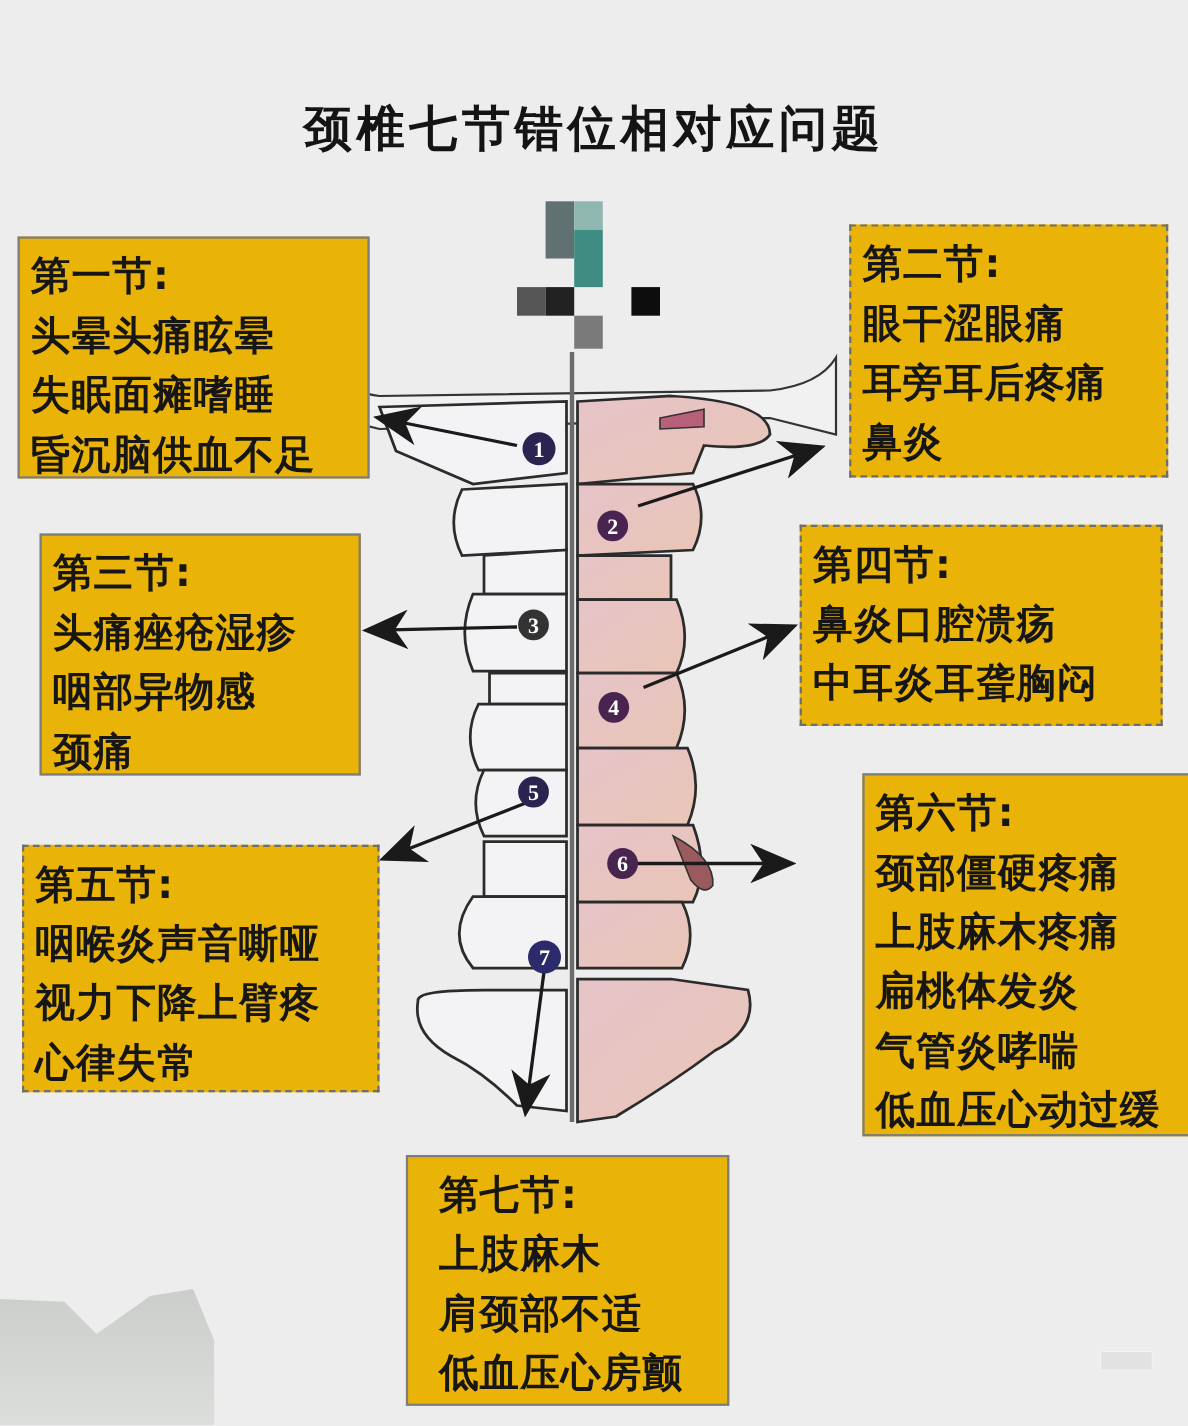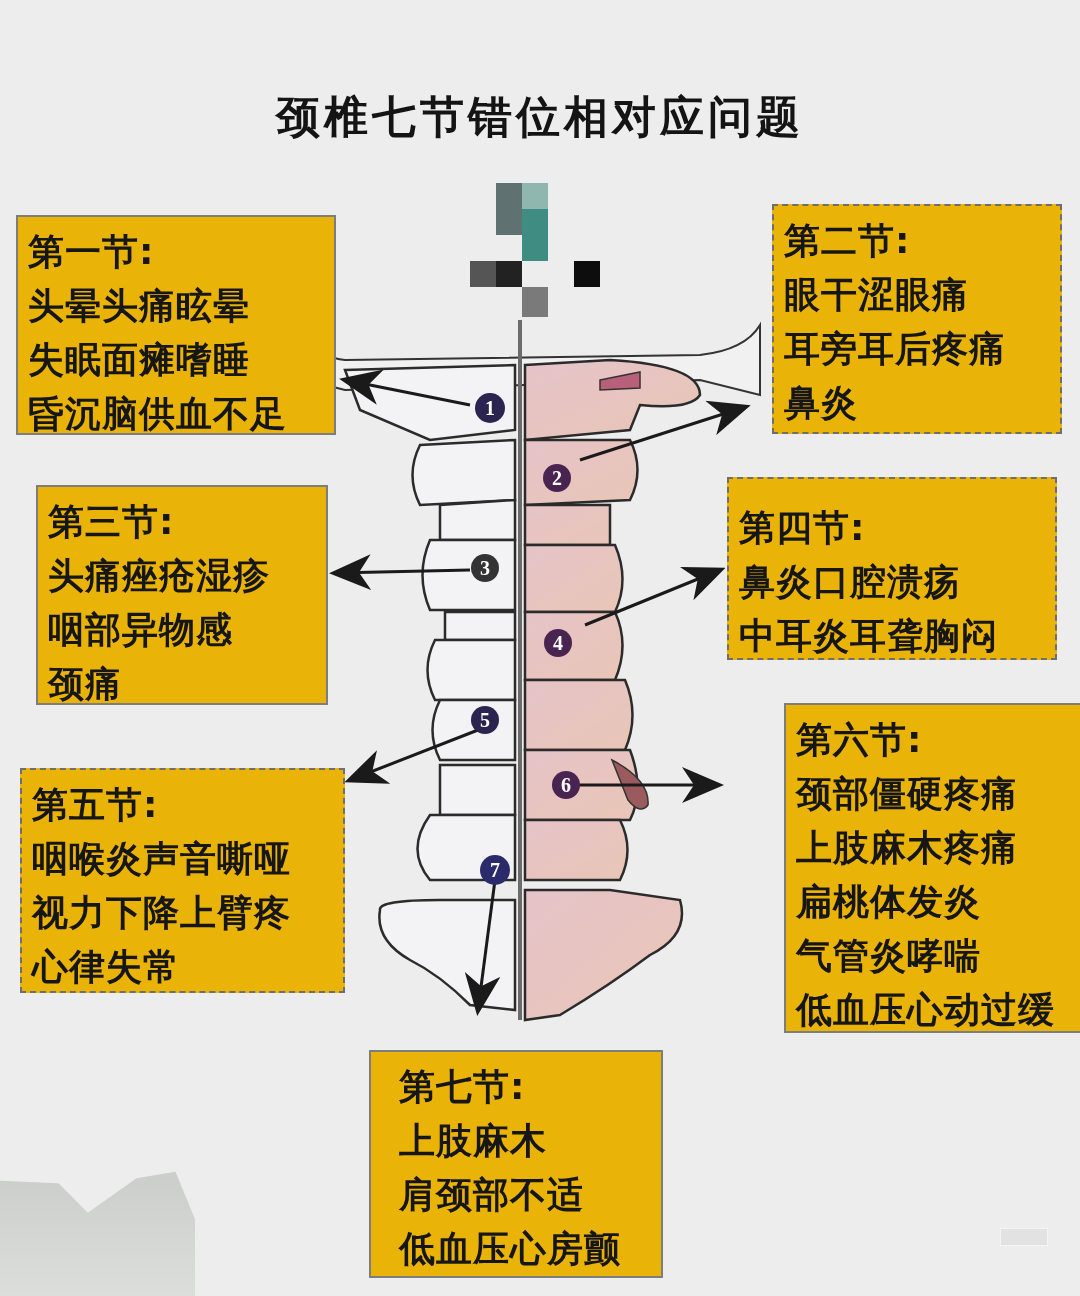"第四节:" div.h { margin-top: 14px -> 0 }
